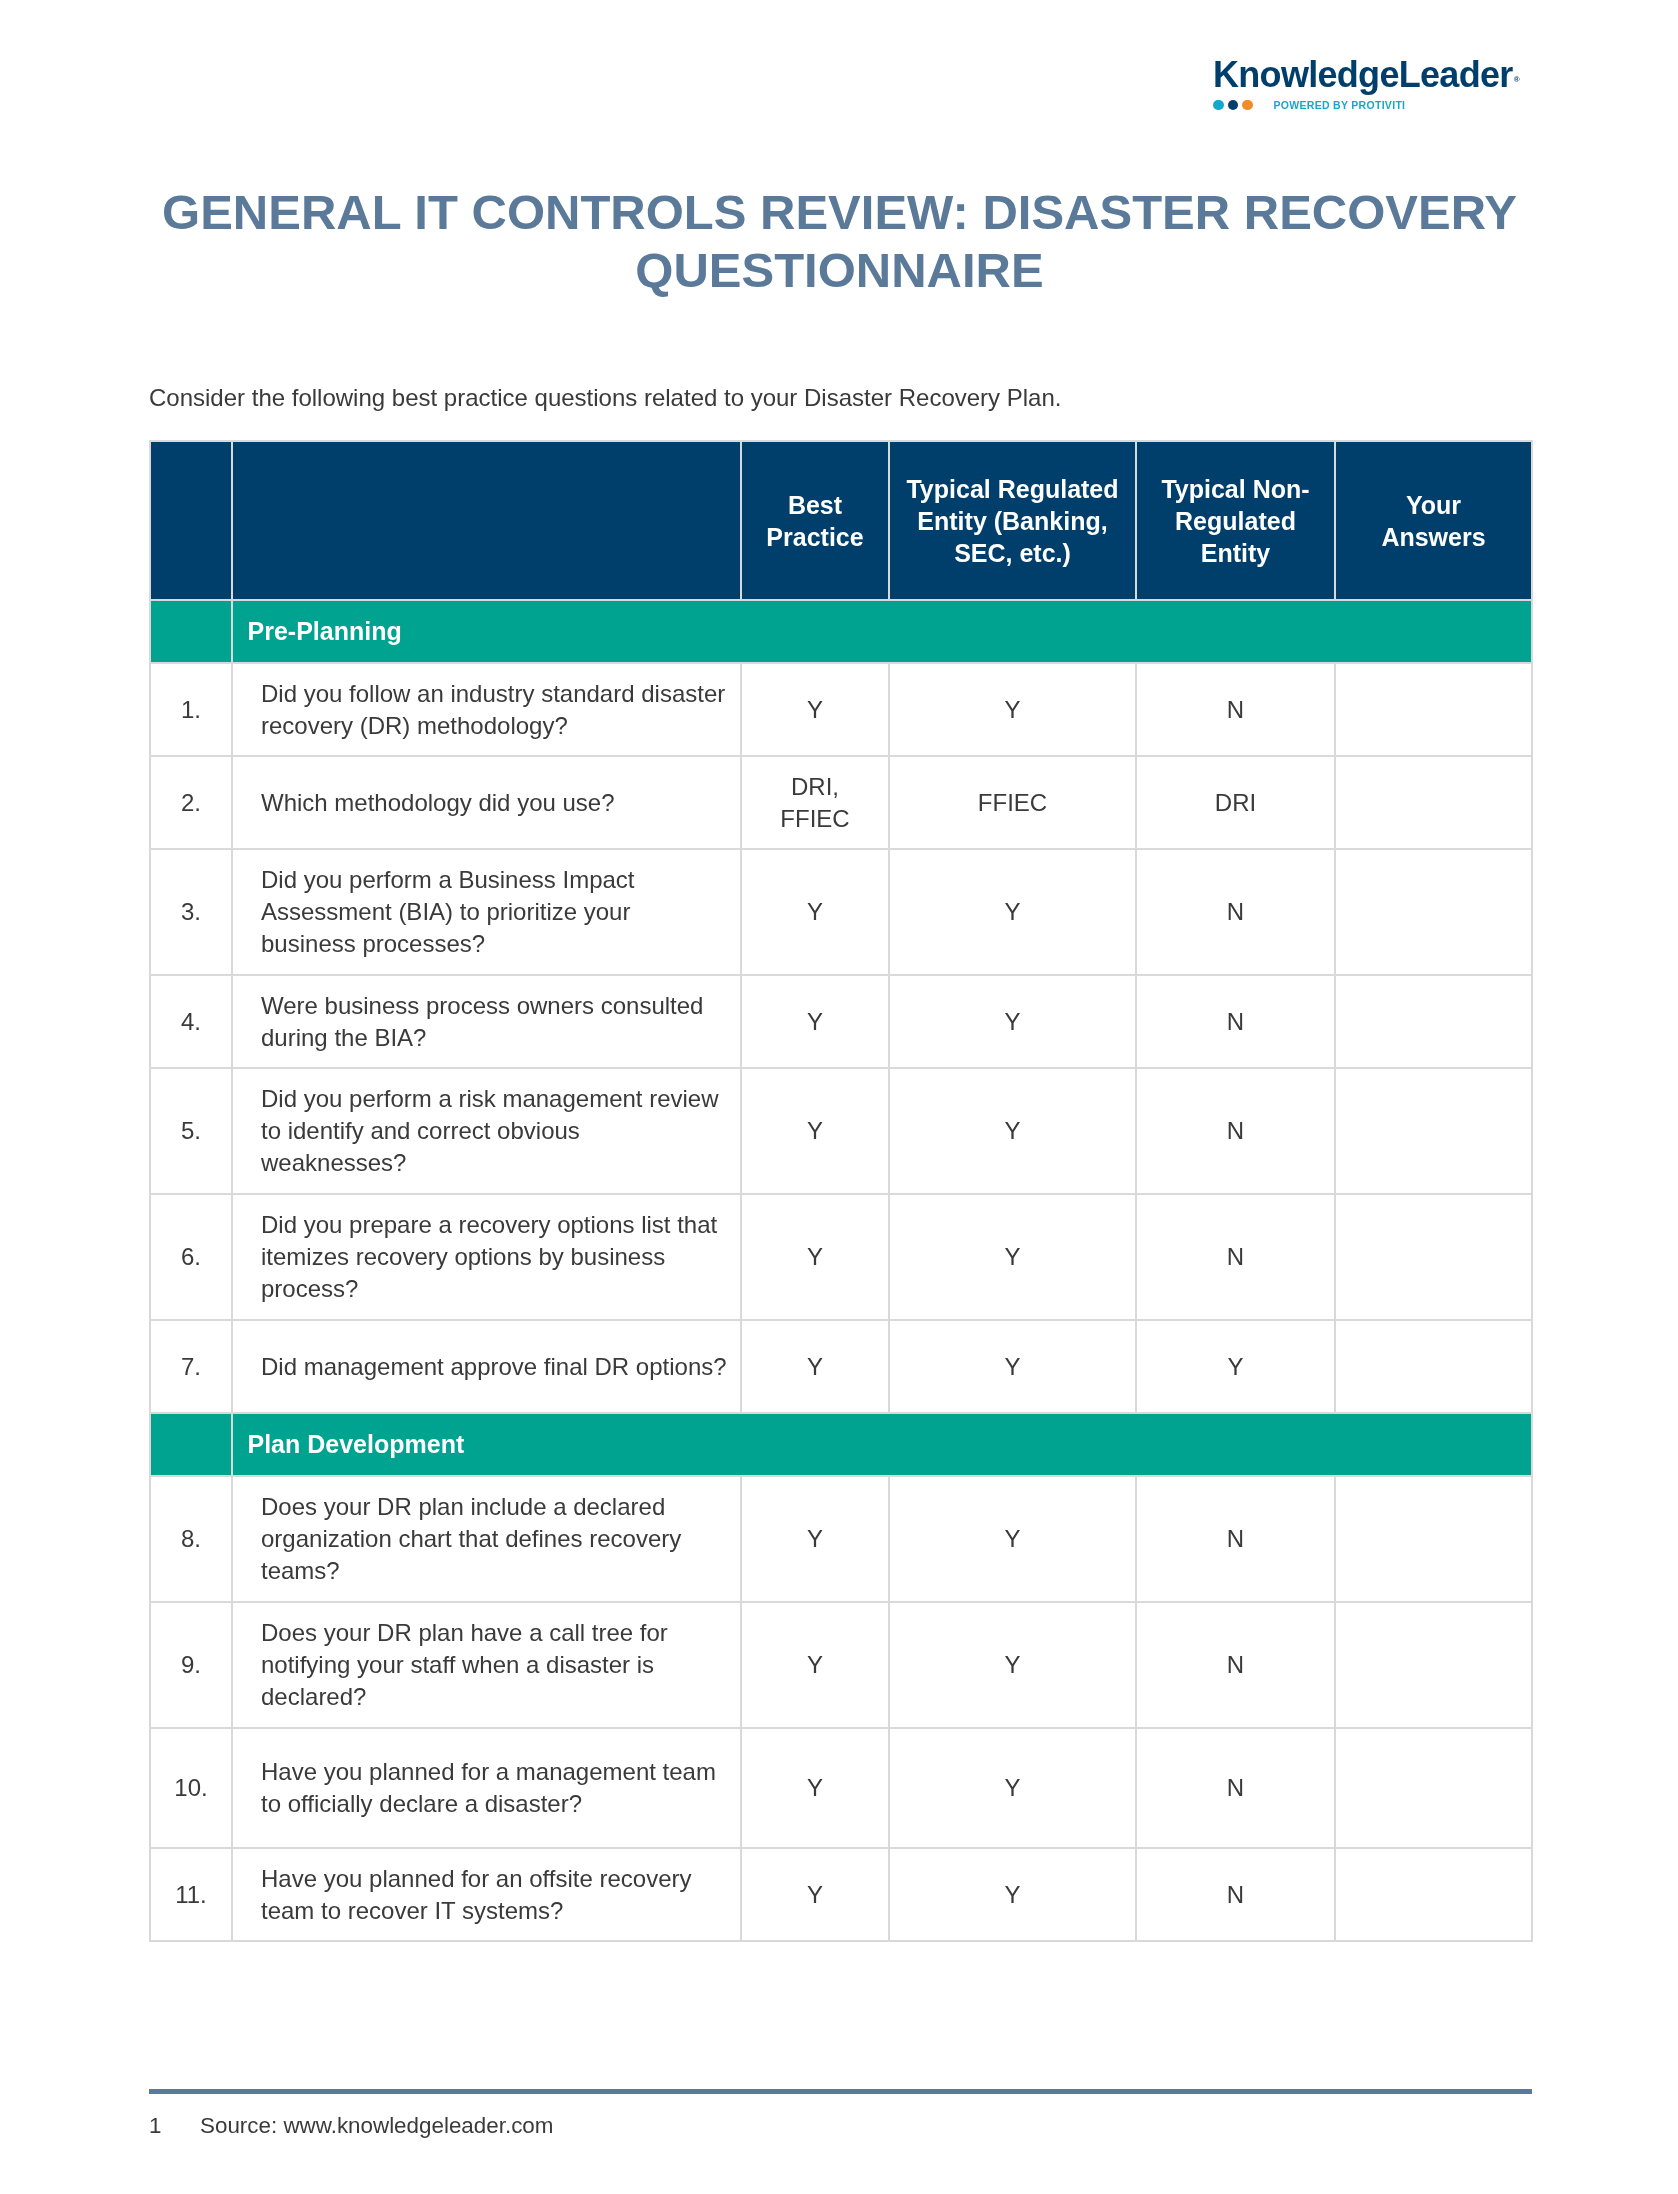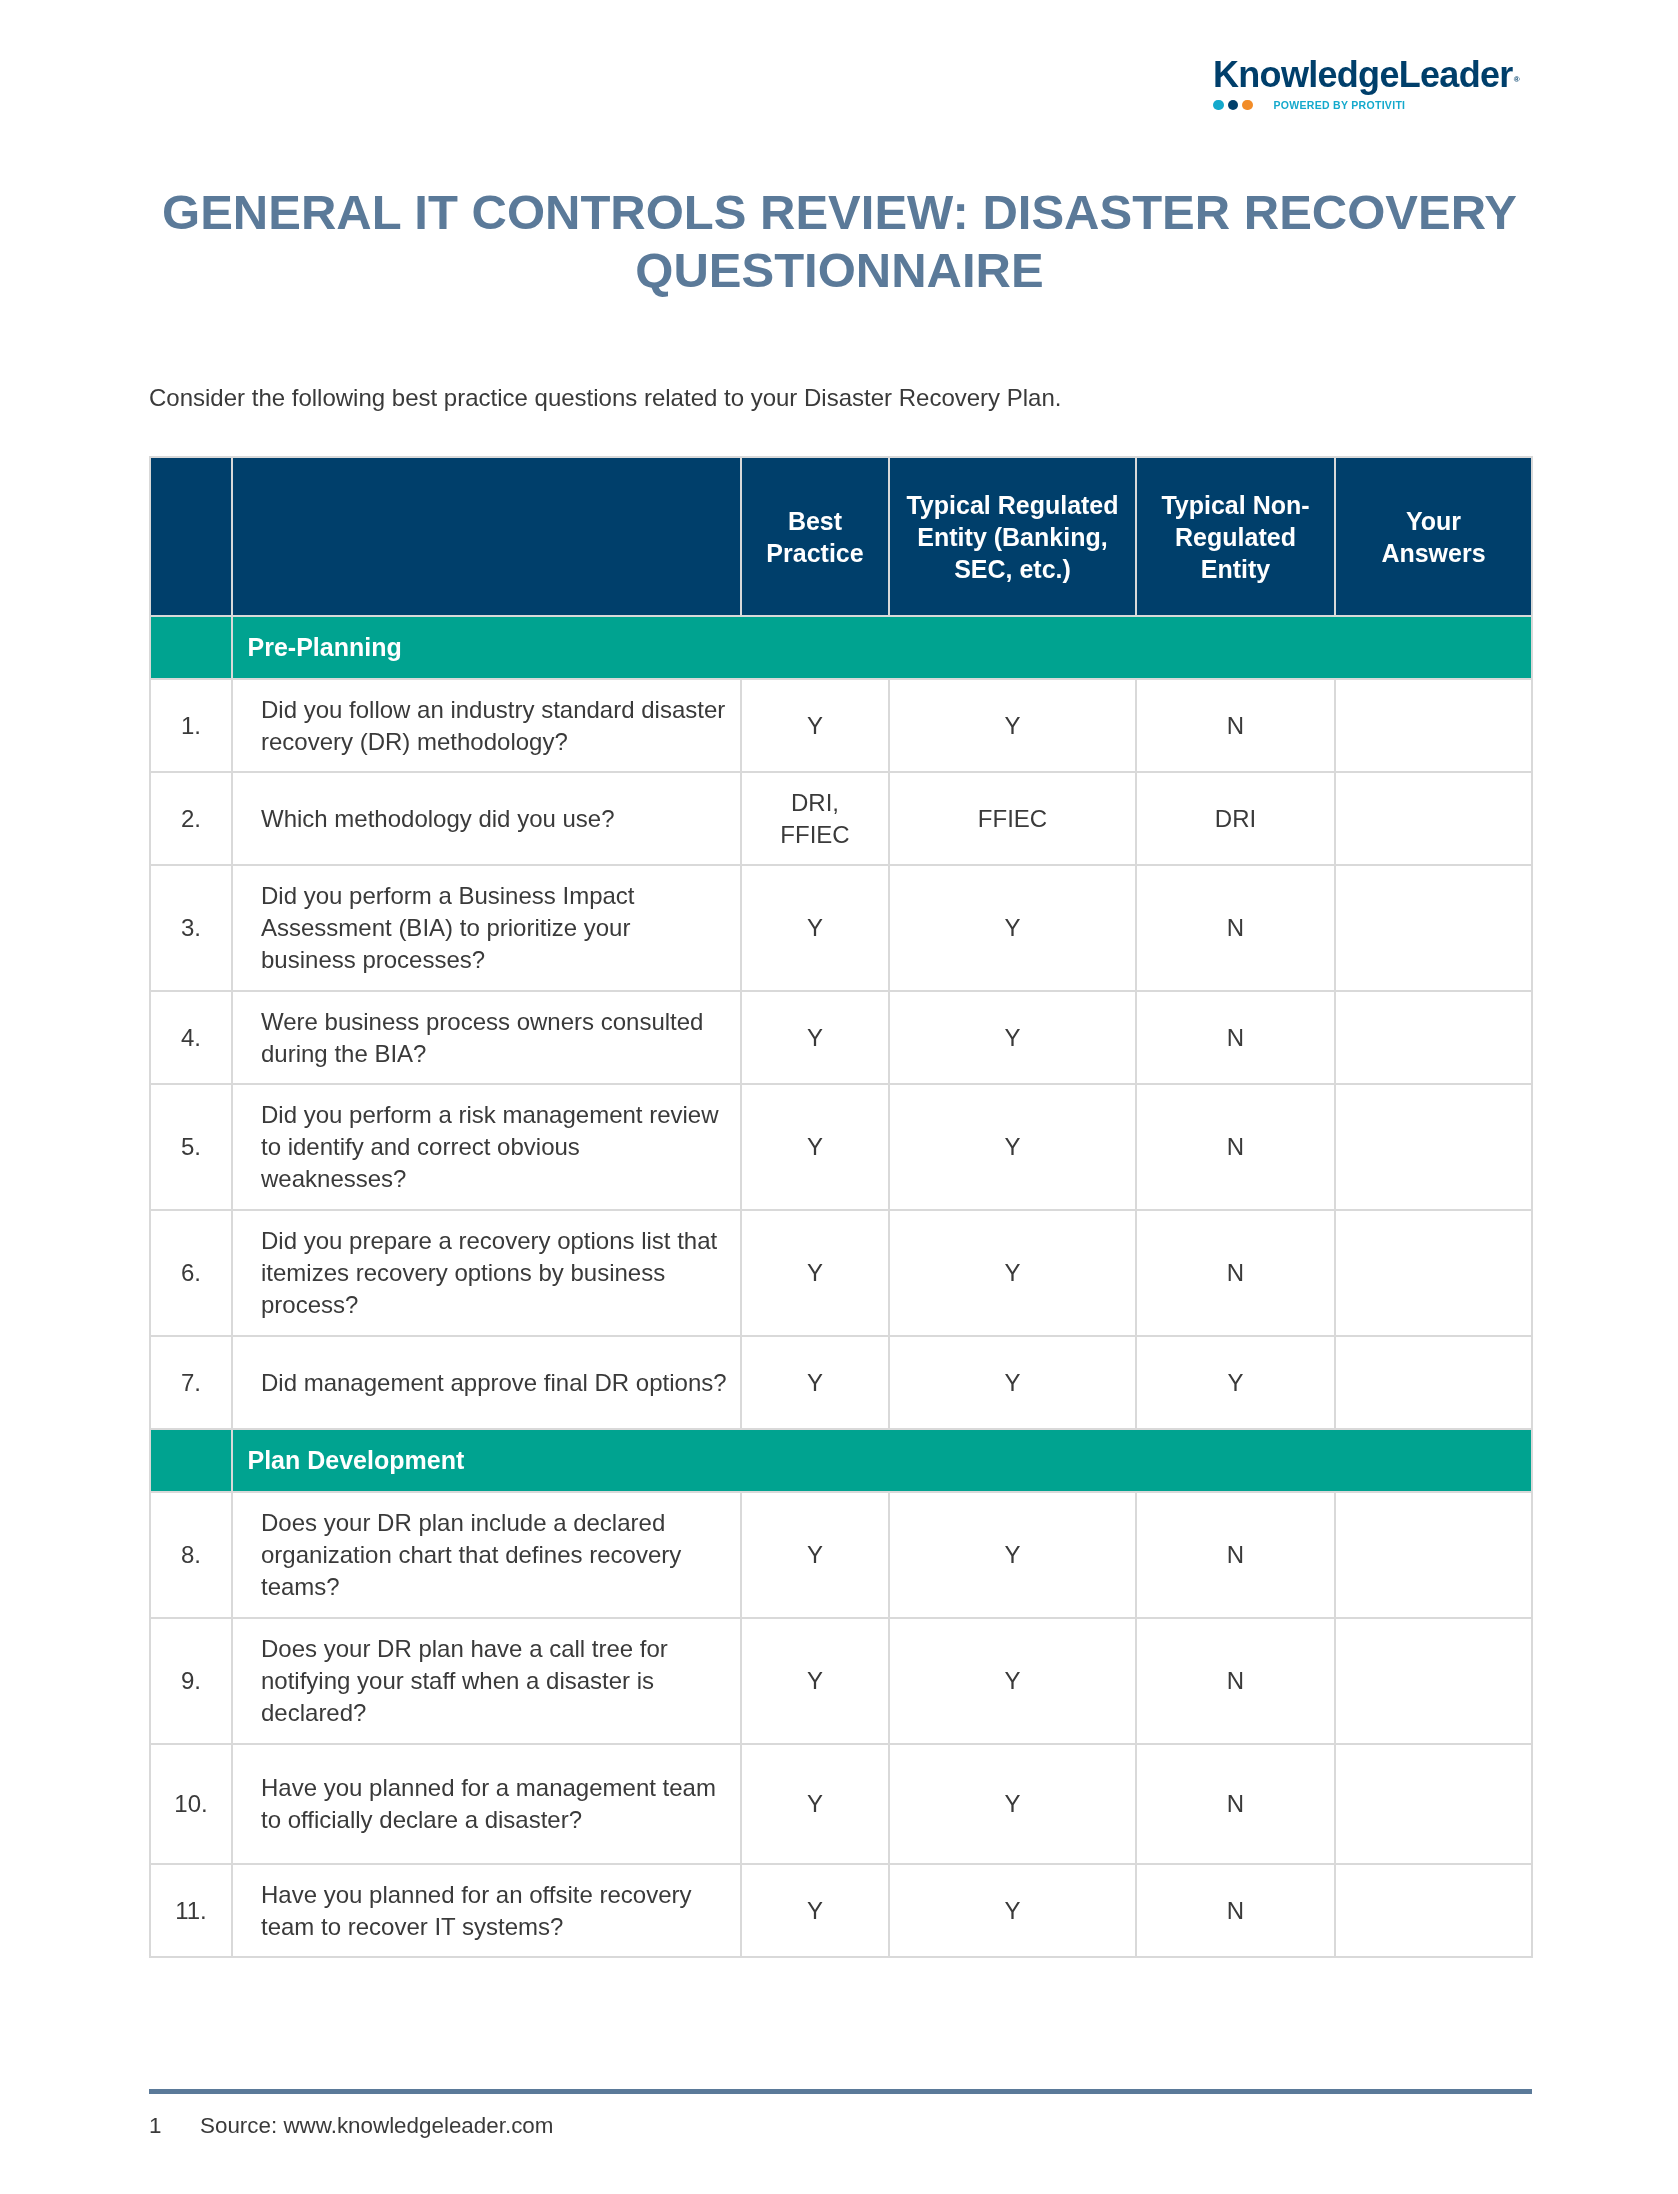"Best Practice" table.q { top: 456px -> 440px }
